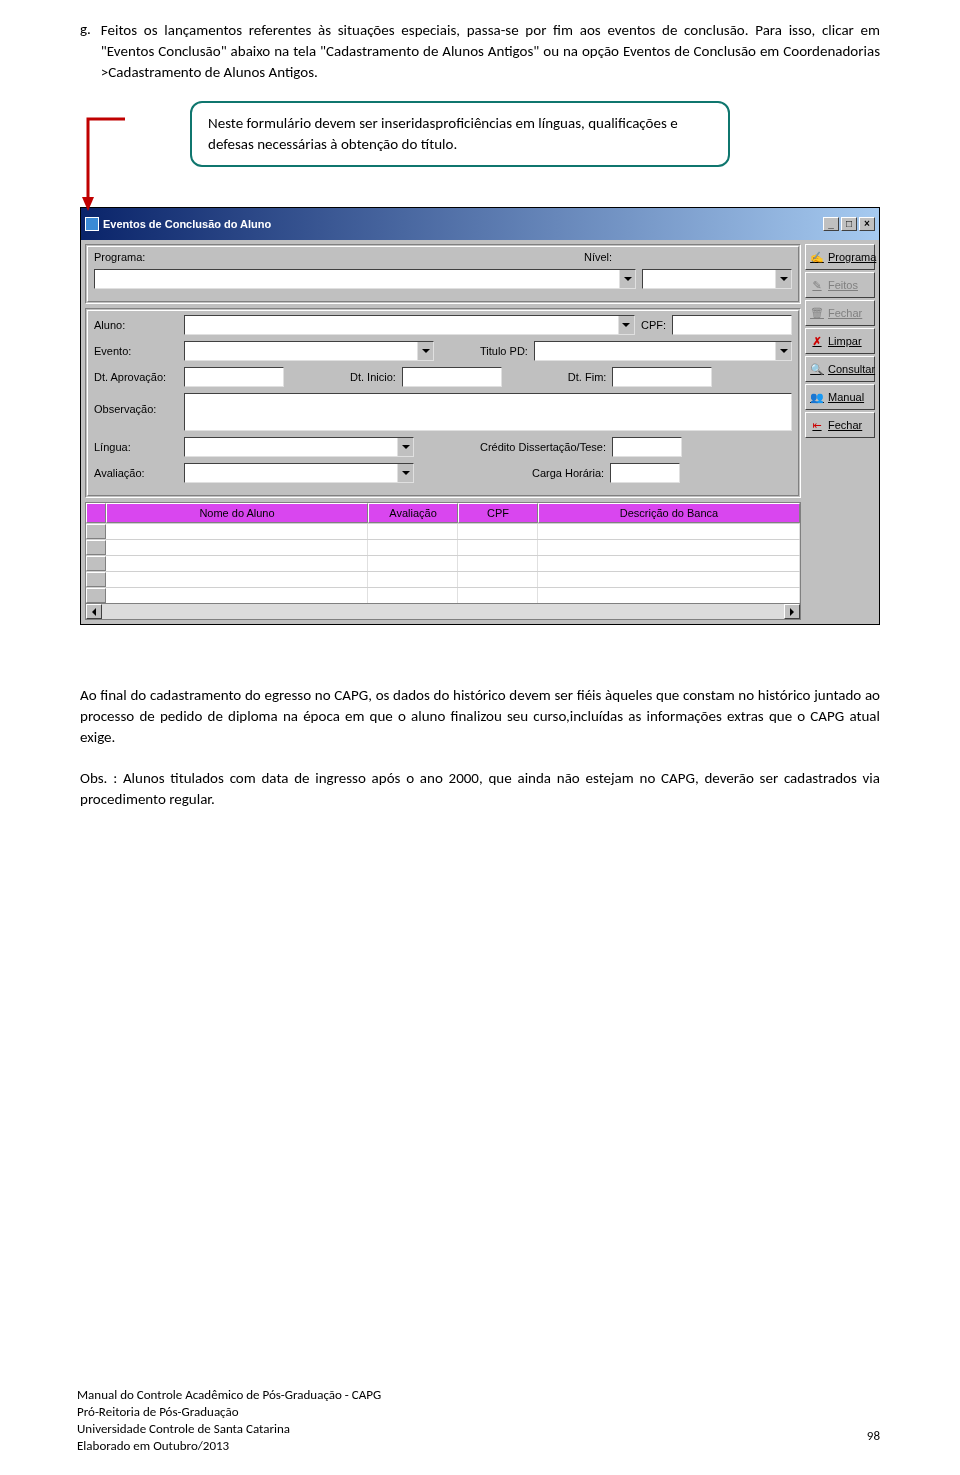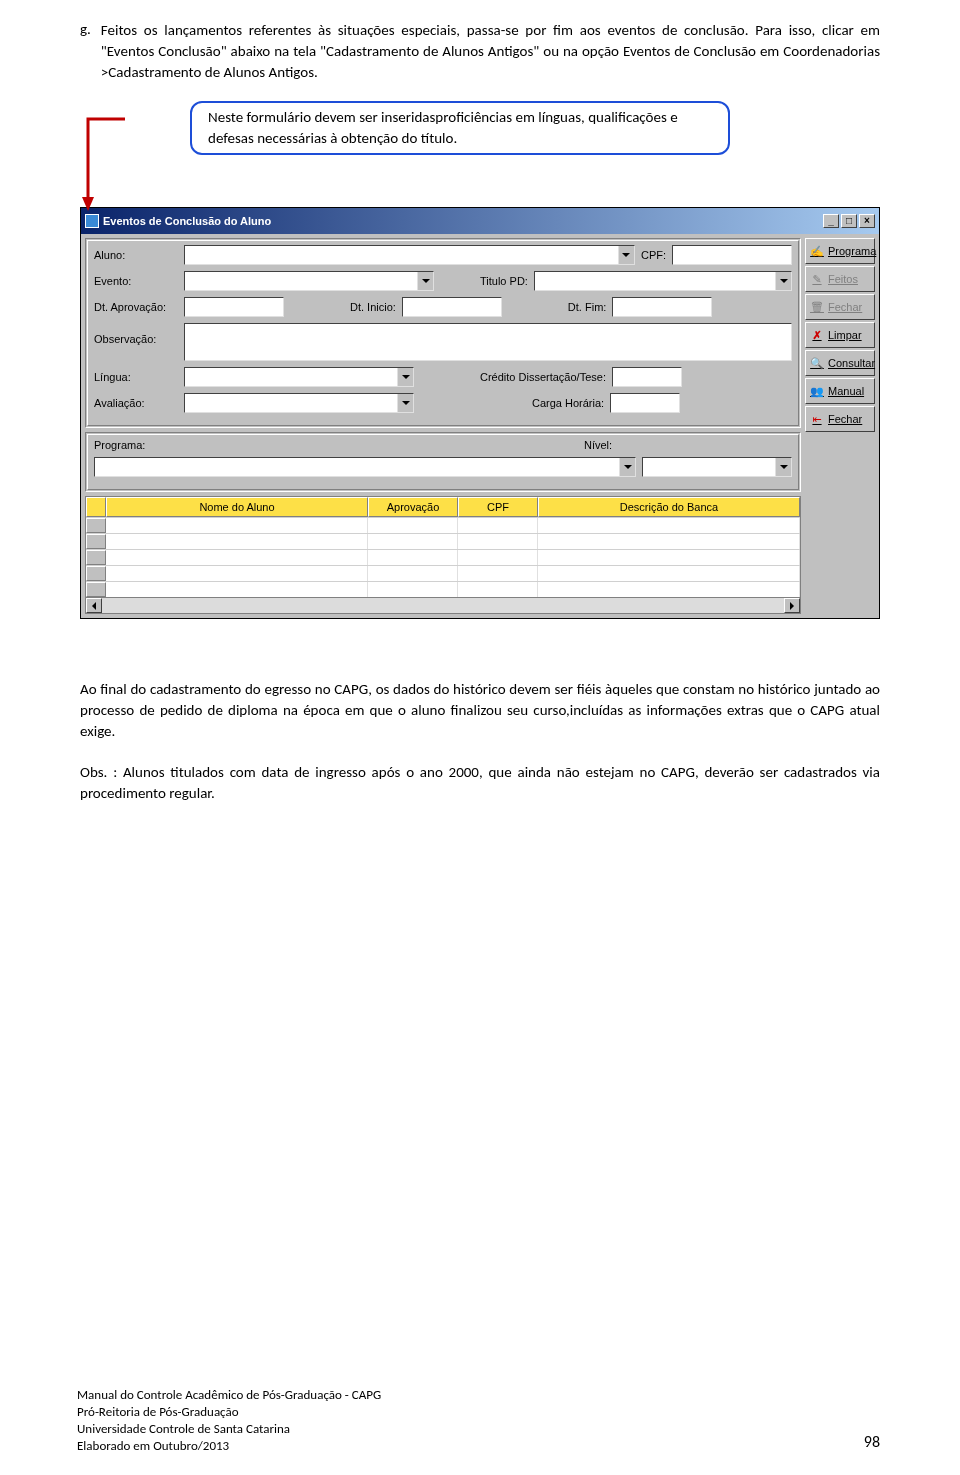"Neste formulário devem ser" .callout { border: 2px solid #1d4ed8 -> 2px solid #0f766e; padding: 4px 16px -> 10px 16px }
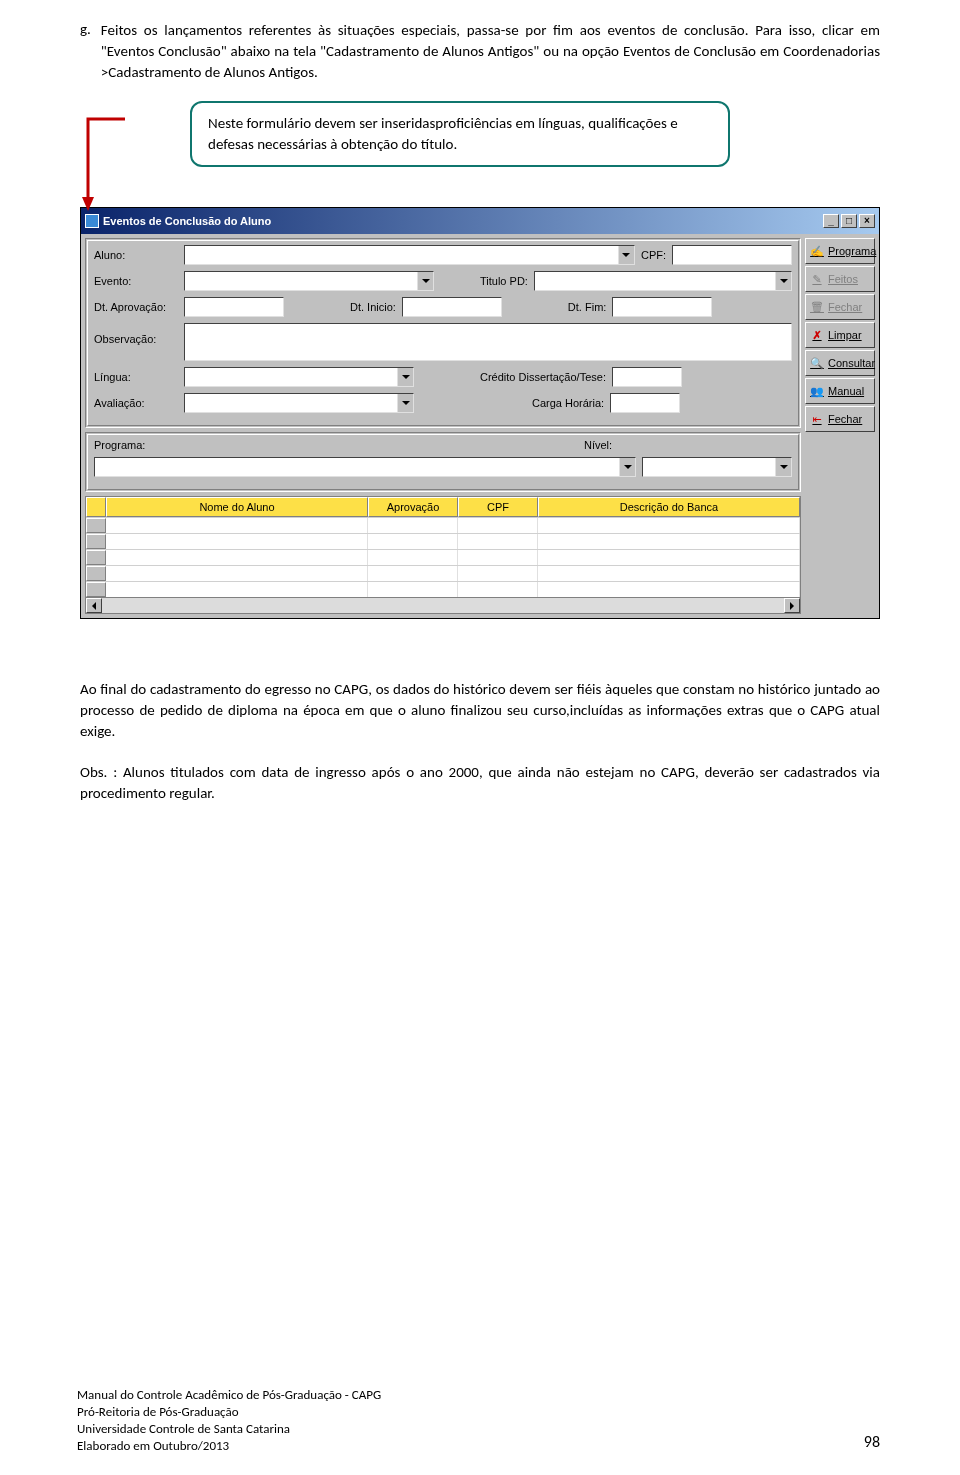"Eventos de Conclusão do Aluno" .titlebar { height: 26px -> 32px }
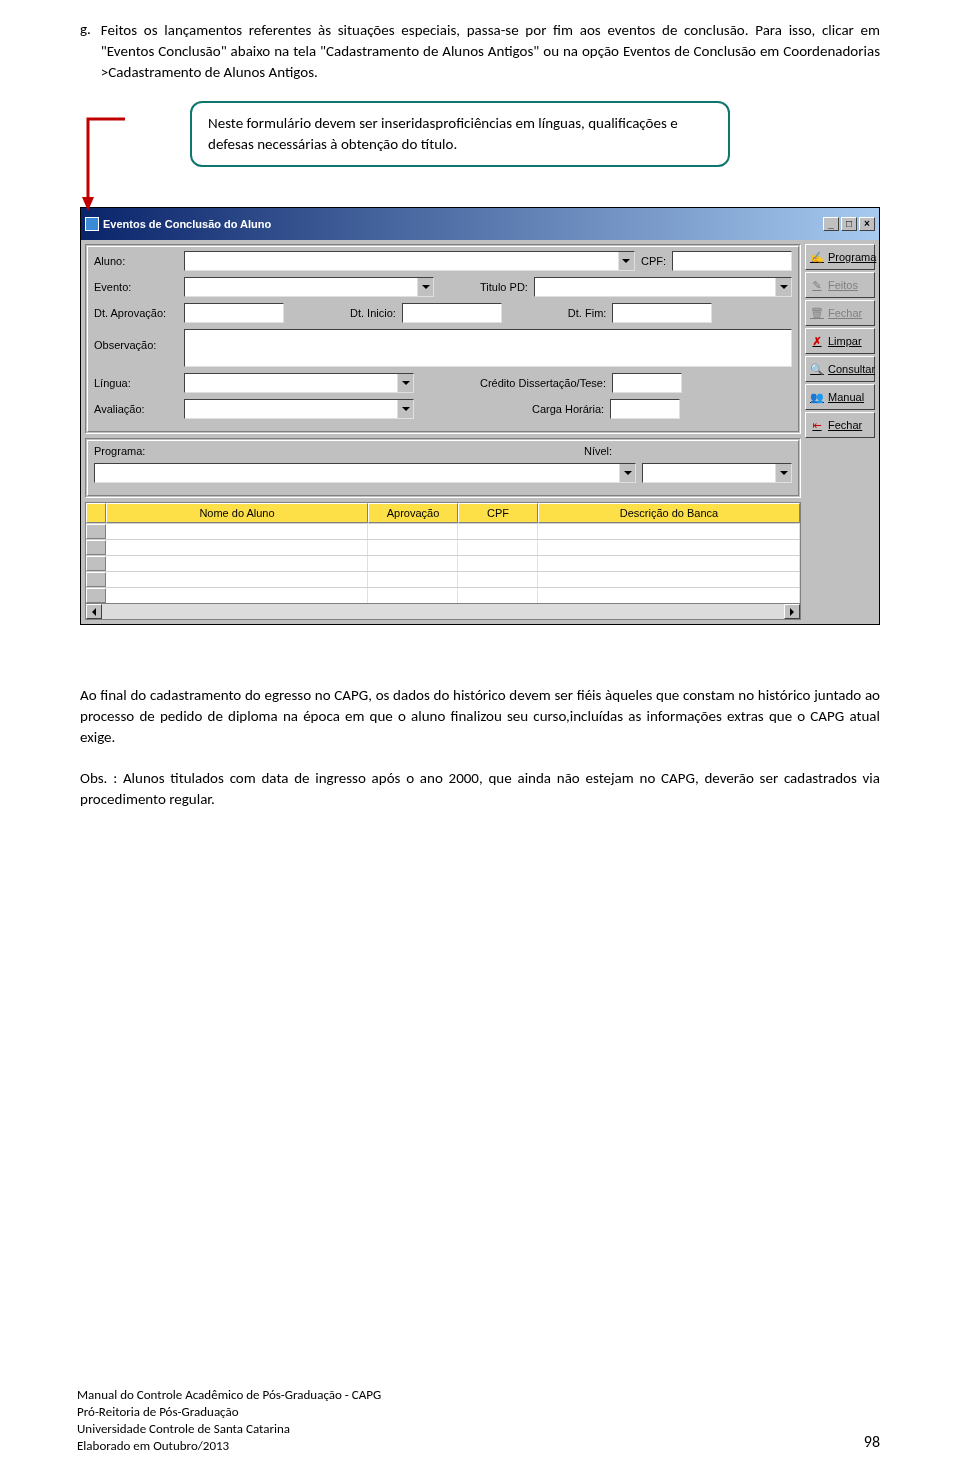"Aluno:" div.panel { order: before "Programa:" -> after "Programa:" }
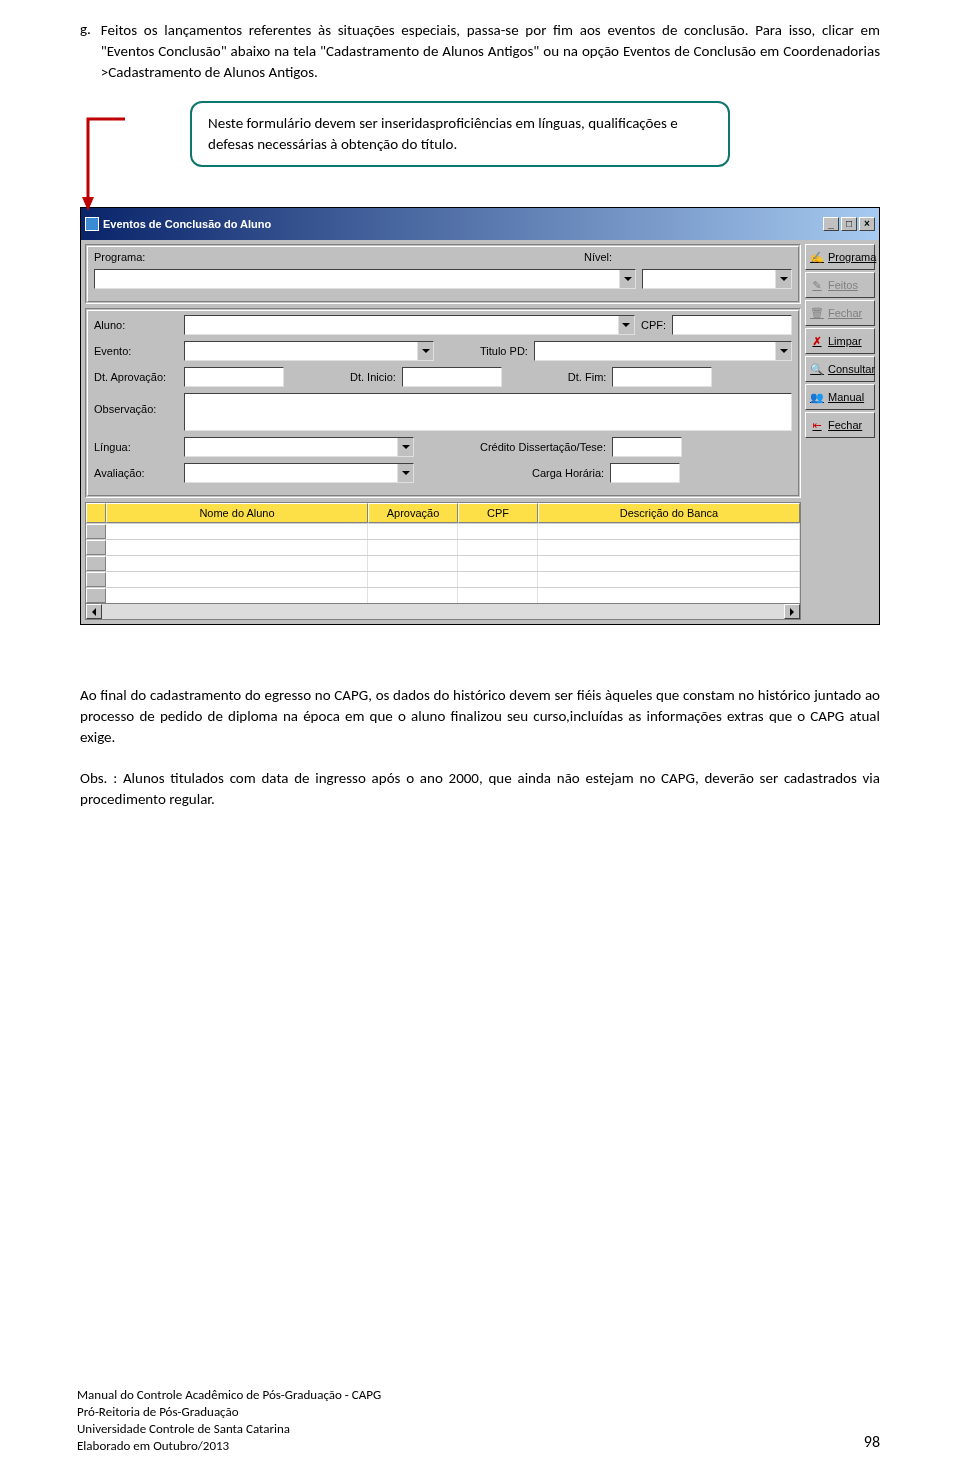"Nome do Aluno" .ghead { background: #fde047 -> #d946ef }
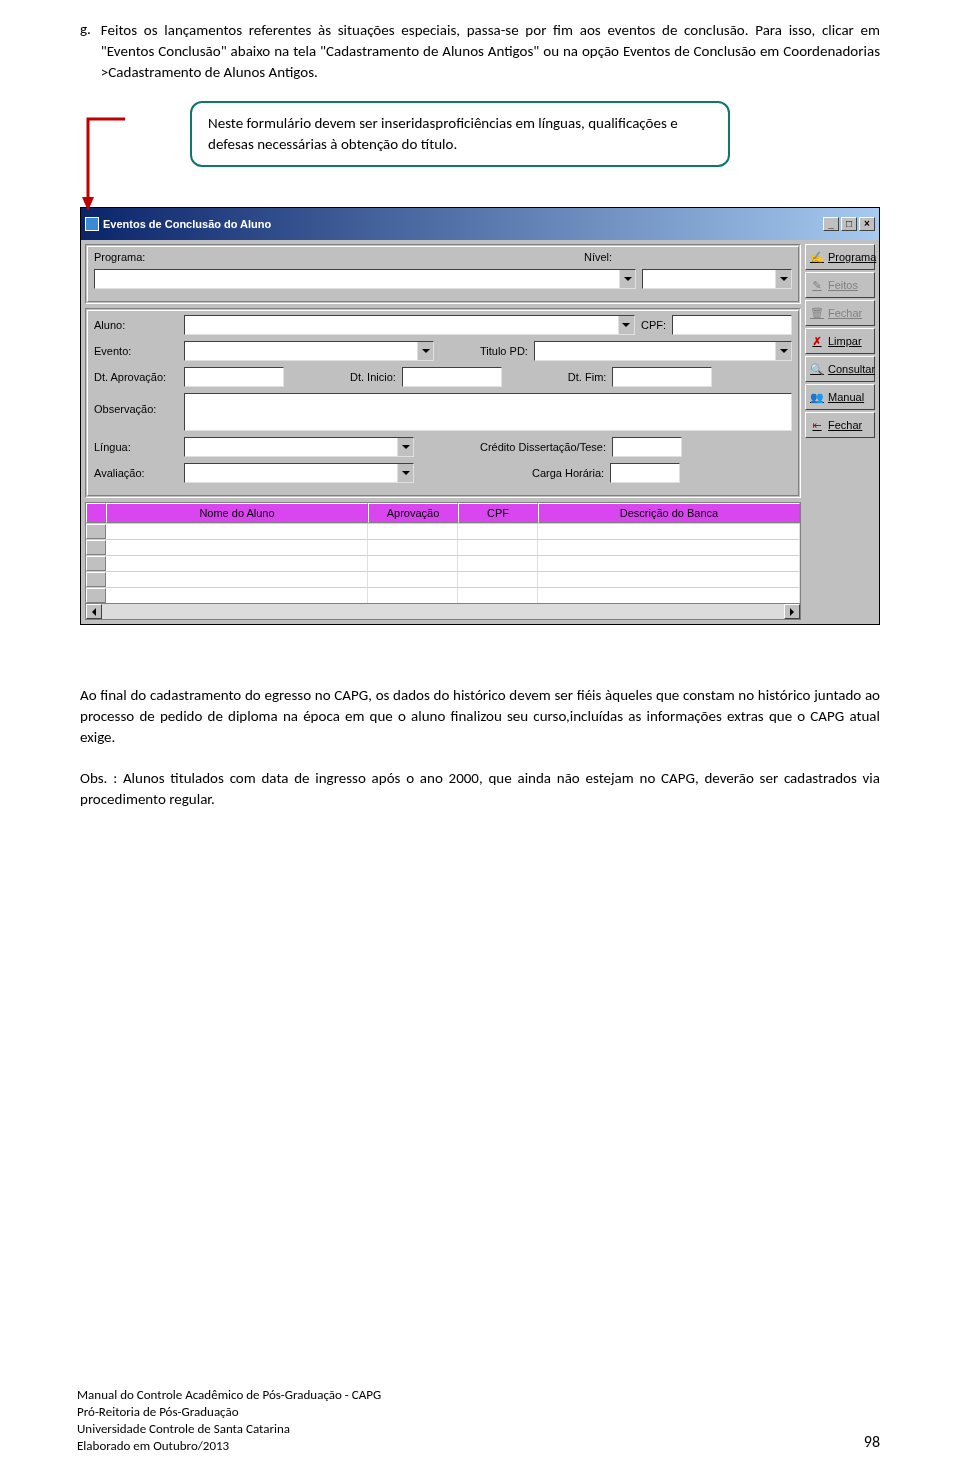"Aprovação" div.gh { text: Aprovação -> Avaliação }
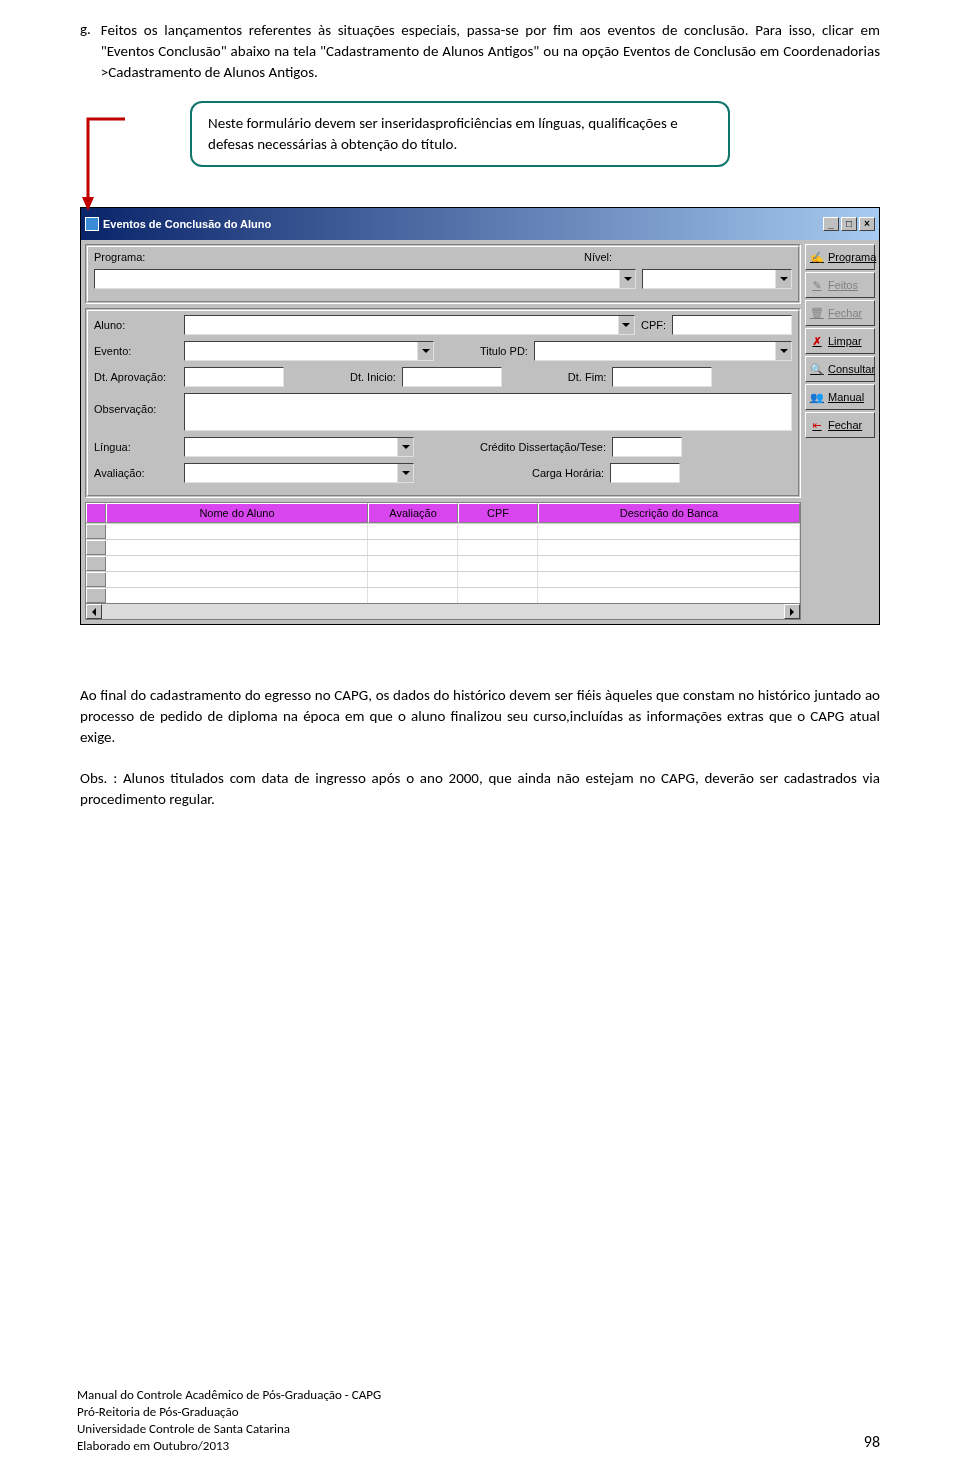"98" .page-num { bottom: 24px -> 32px; font-size: 16px -> 13px }
